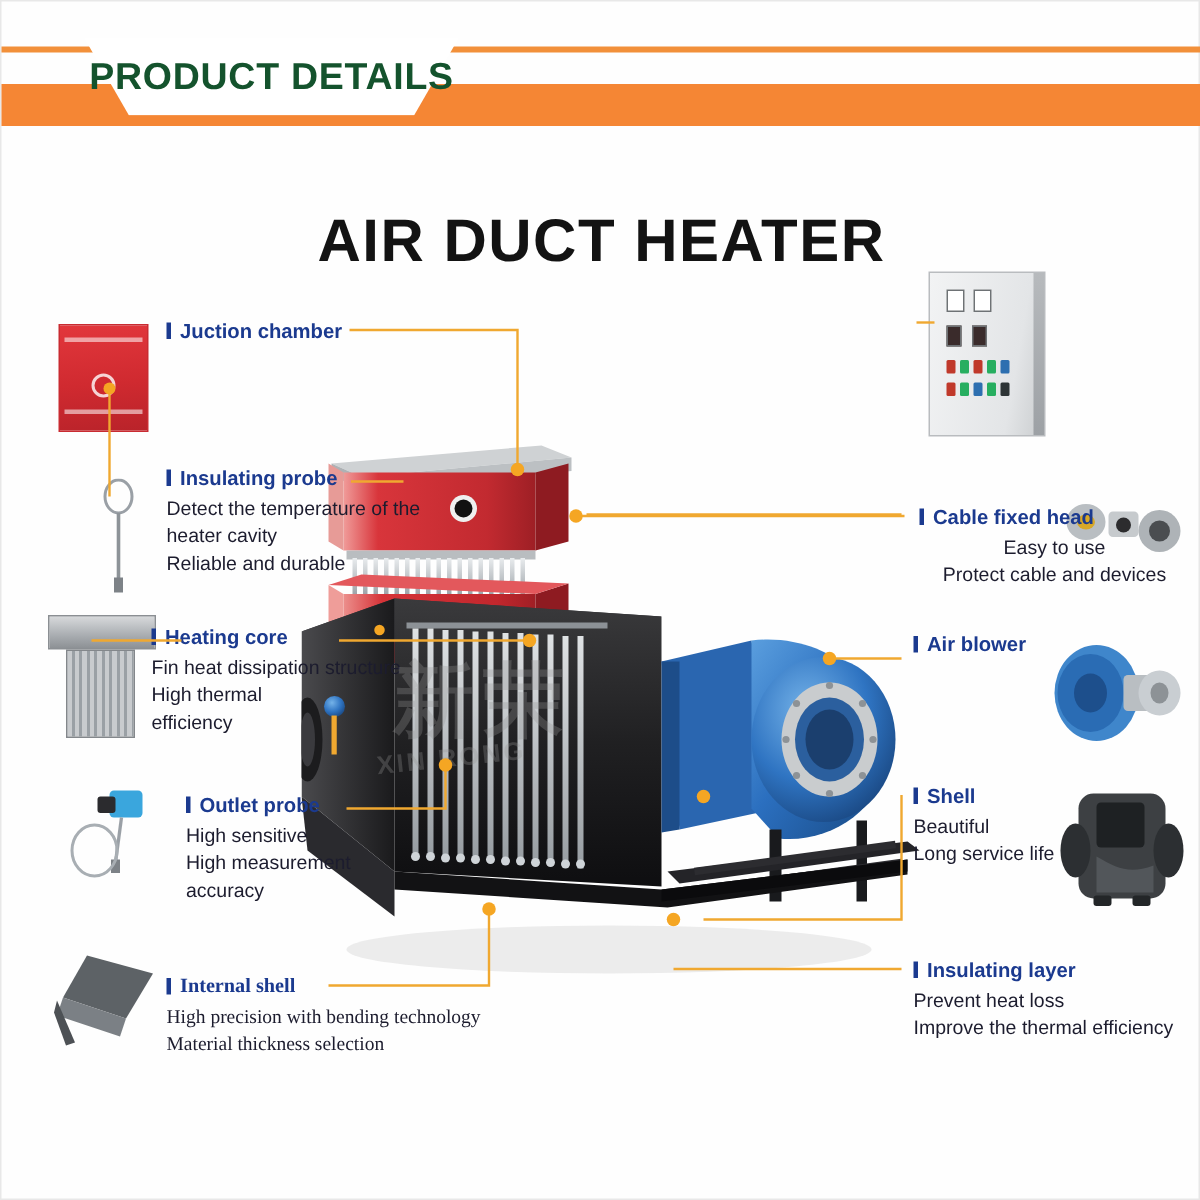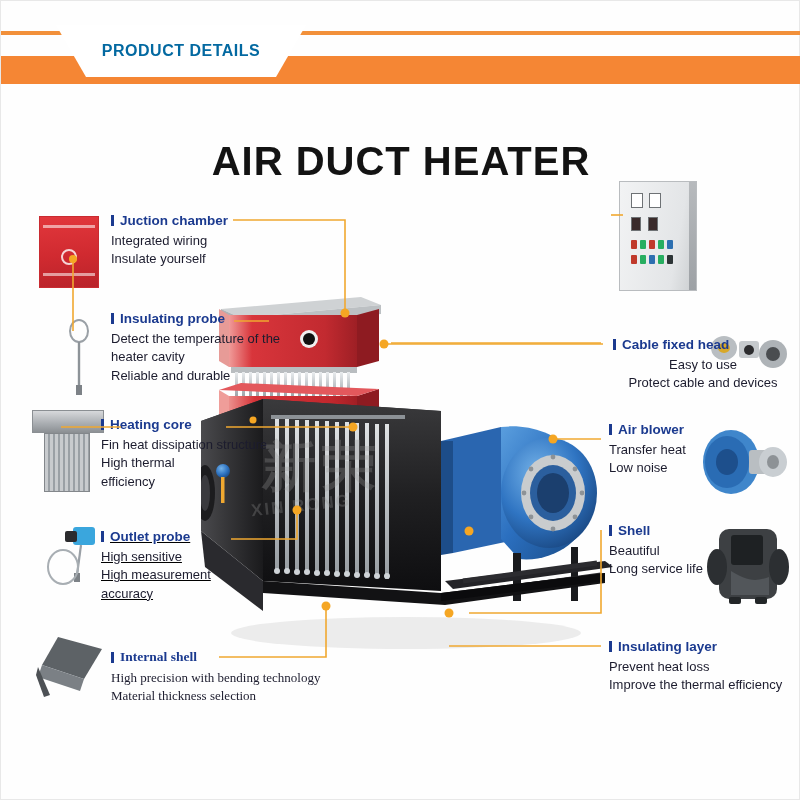"PRODUCT DETAILS" .hdr-title { color: #0369a1 -> #14532d; font-size: 16px -> 25px }
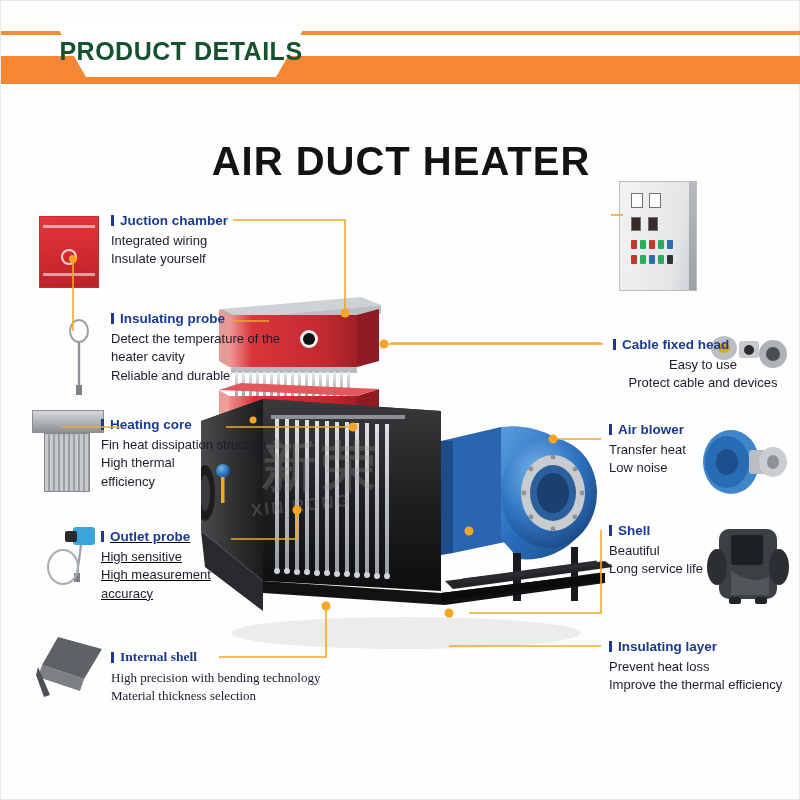"Integrated wiring" div.body { html: <div>Integrated wiring Insulate yourself</div> -> none }
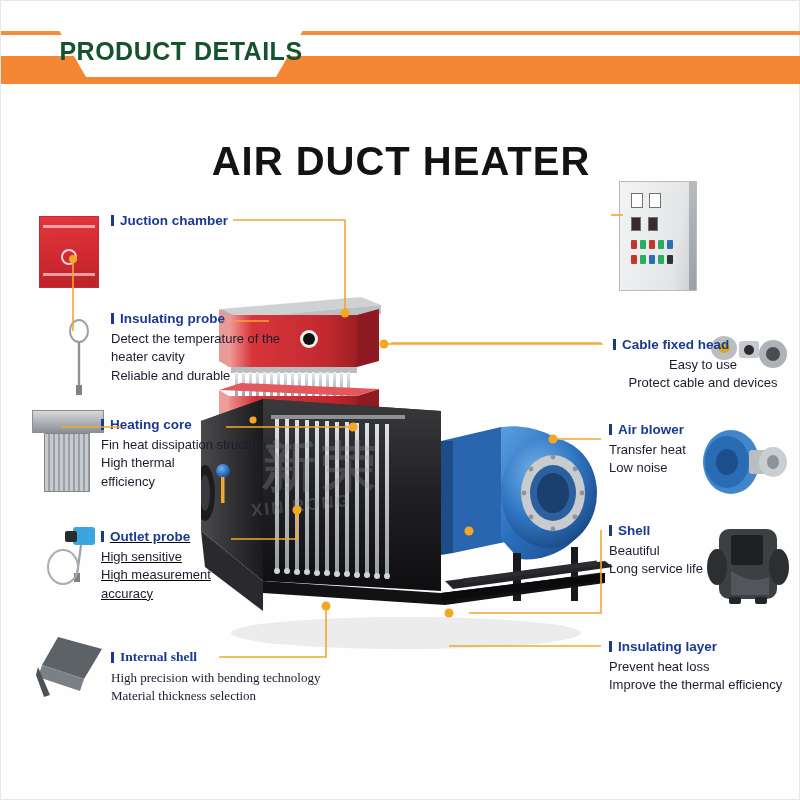"Transfer heat" div.body { html: <div>Transfer heat Low noise</div> -> none }
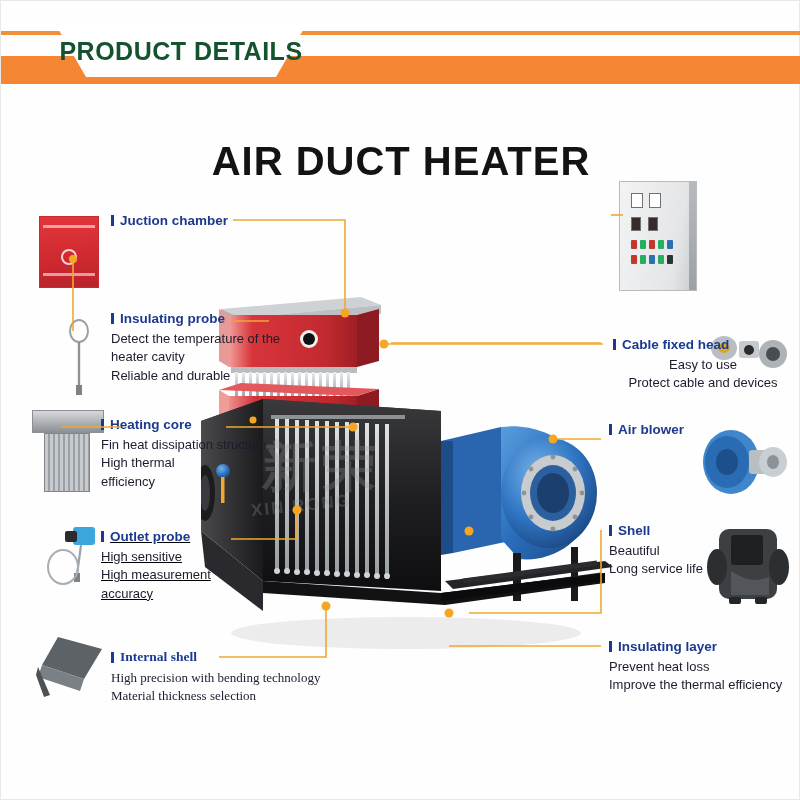"Outlet probe" div.callout { left: 100px -> 123px; text-decoration: underline -> none }
